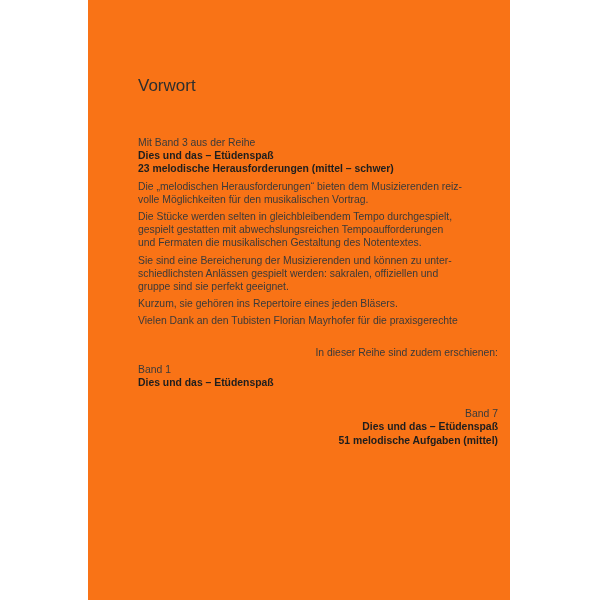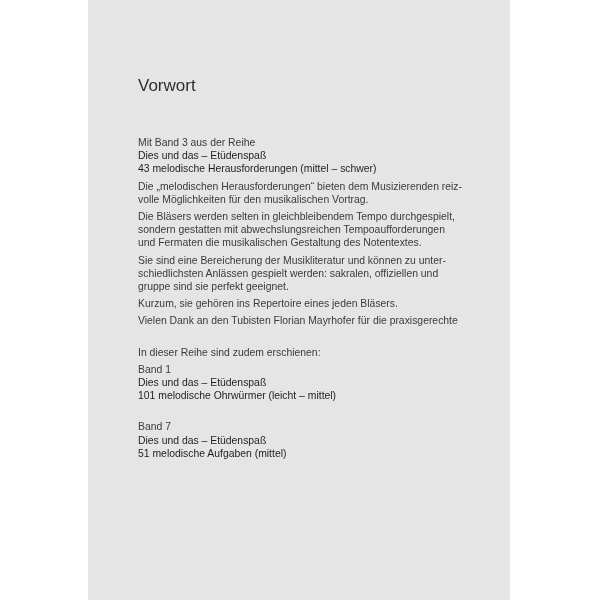"Vorwort" .page { background: #e5e5e5 -> #f97316 }
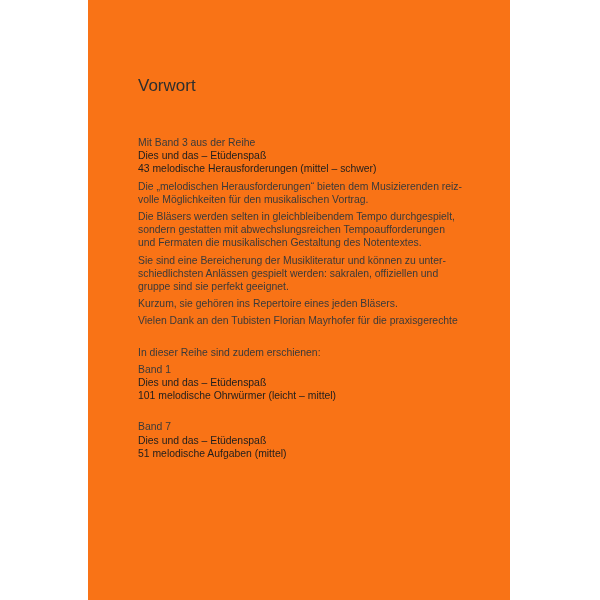"Dies und das – Etüdenspaß" .bold { font-weight: normal -> bold }
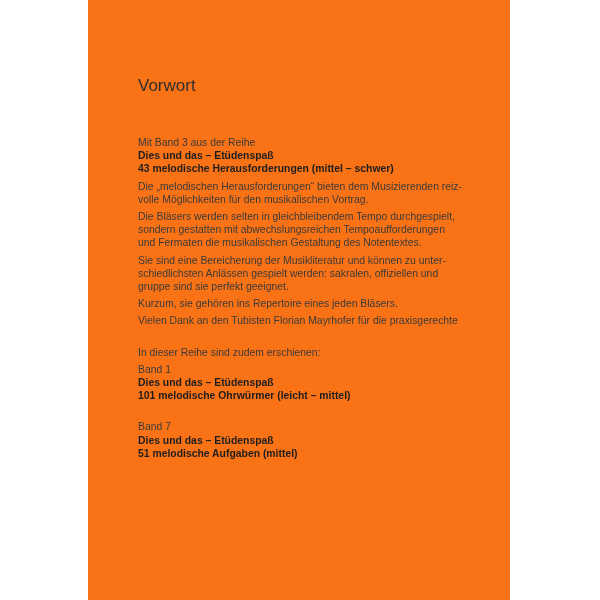"43 melodische Herausforderungen (mittel" span.line { text: 43 -> 23 }
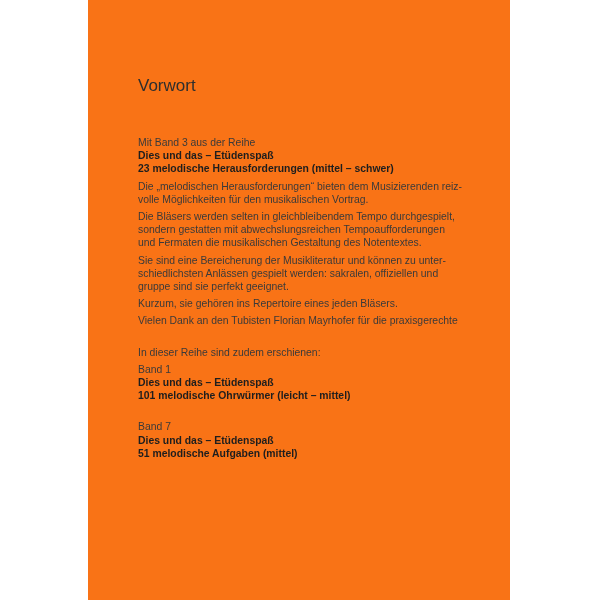"Die Bläsers werden selten in" span.line { text: Bläsers -> Stücke }
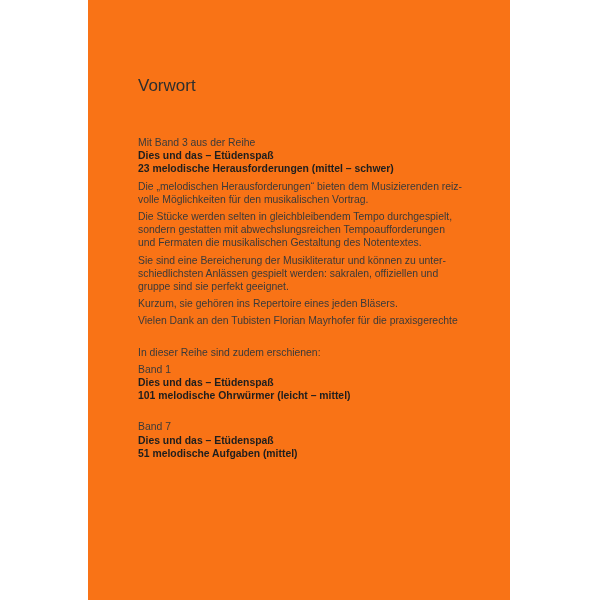"sondern gestatten mit" span.line { text: sondern -> gespielt }
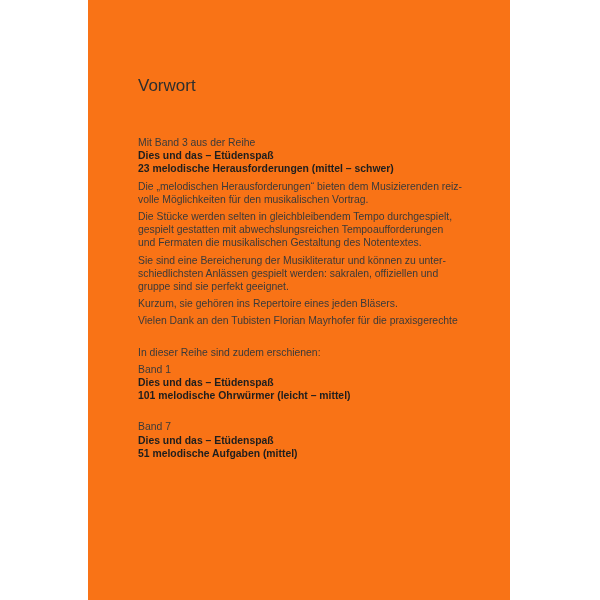"Sie sind eine Bereicherung der" span.line { text: Musikliteratur -> Musizierenden }
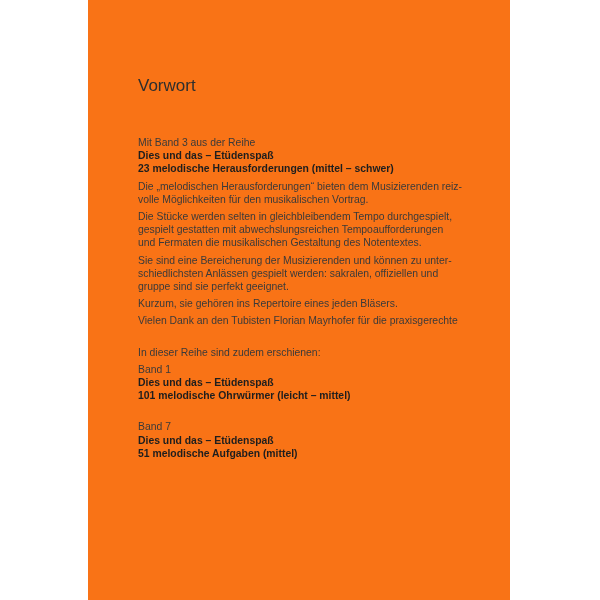"In dieser Reihe sind zudem" .gap-lg { text-align: none -> right }
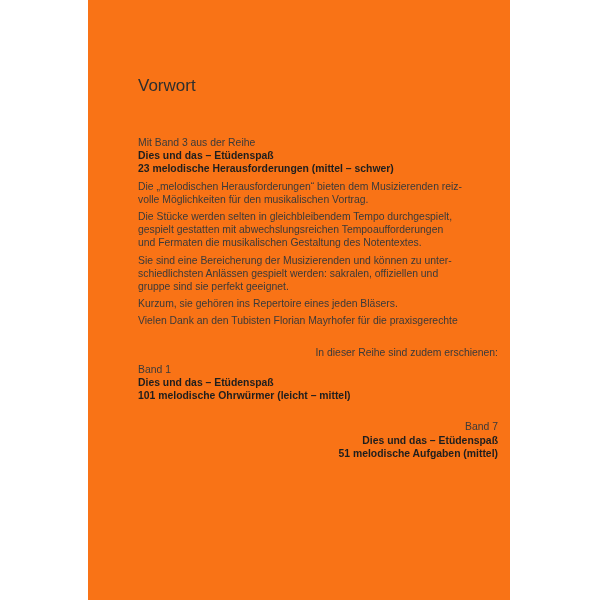"101 melodische Ohrwürmer (leicht –" span.line { html: <span>101 melodische Ohrwürmer (leicht – mittel)</span> -> none }
